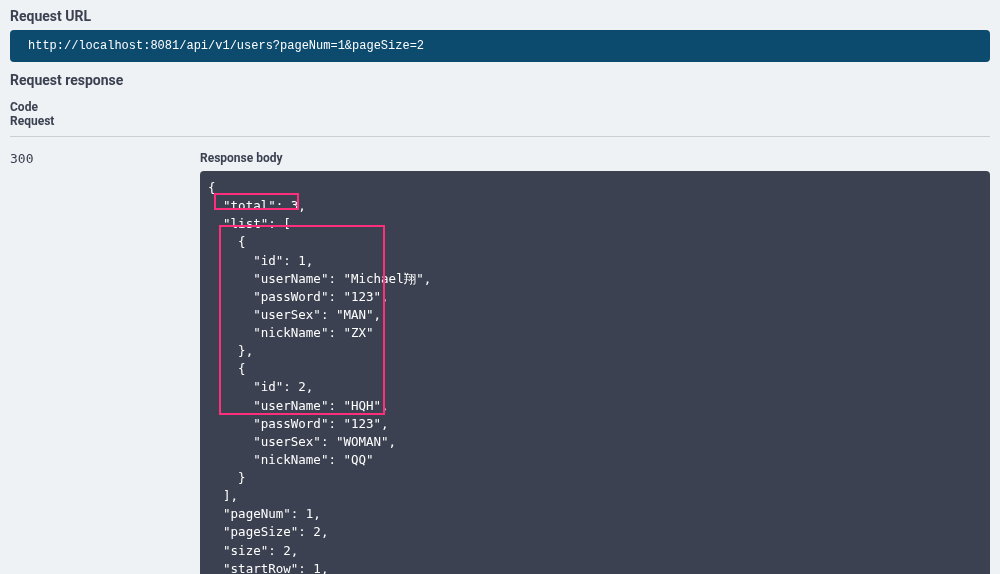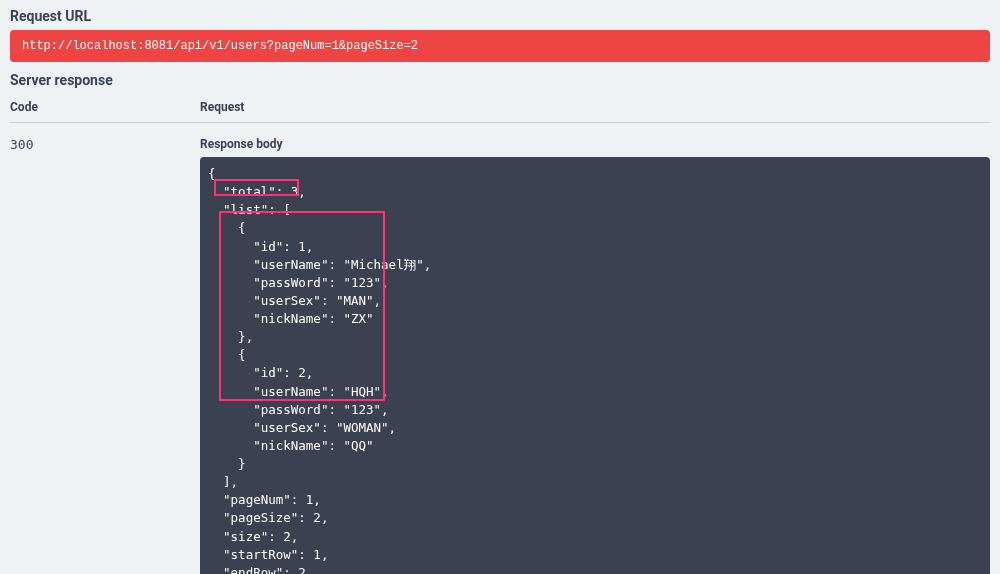"http://localhost:8081/api/v1/users?pageN" .url-box { background: #ef4444 -> #0c4a6e; padding: 9px 12px -> 9px 18px }
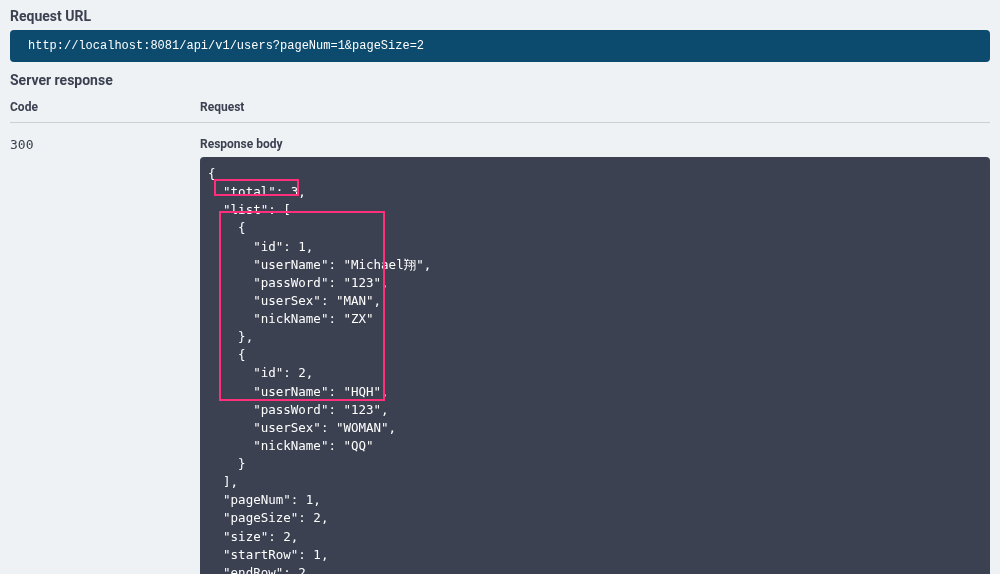"Server response" div.section-label { text: Server -> Request }
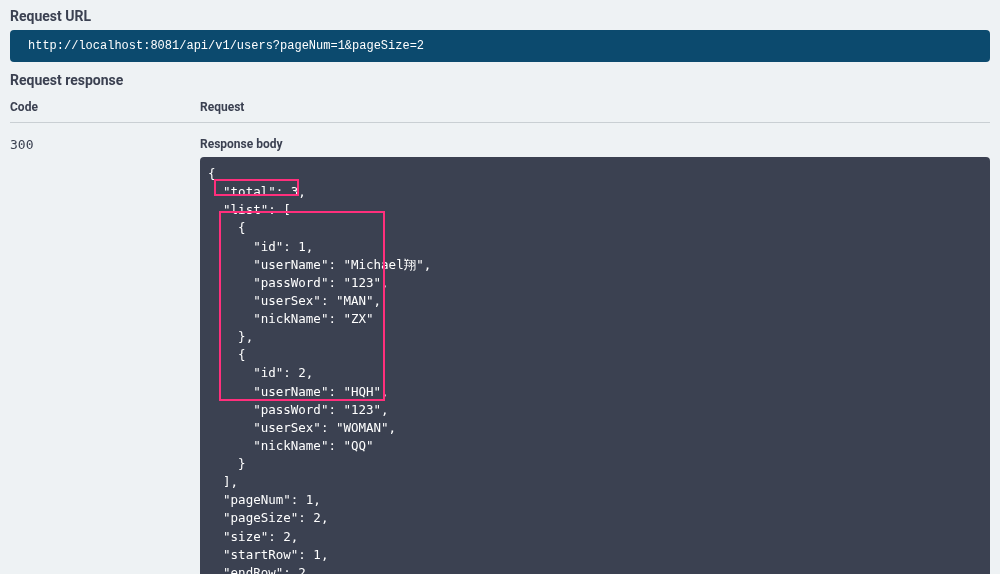"Code" .cols-header { flex-direction: none -> column }
